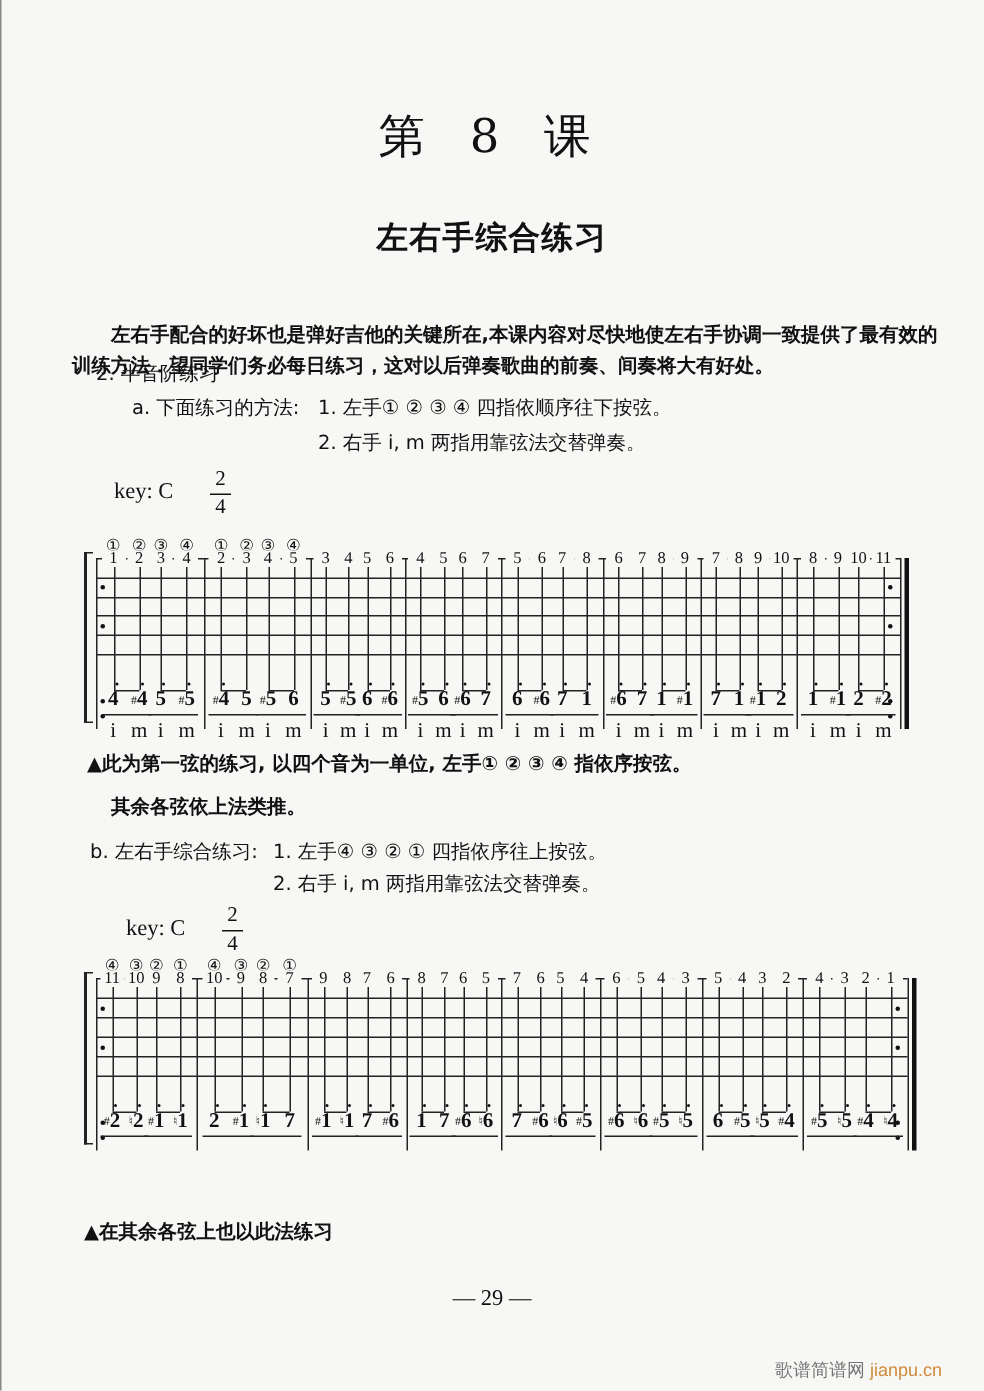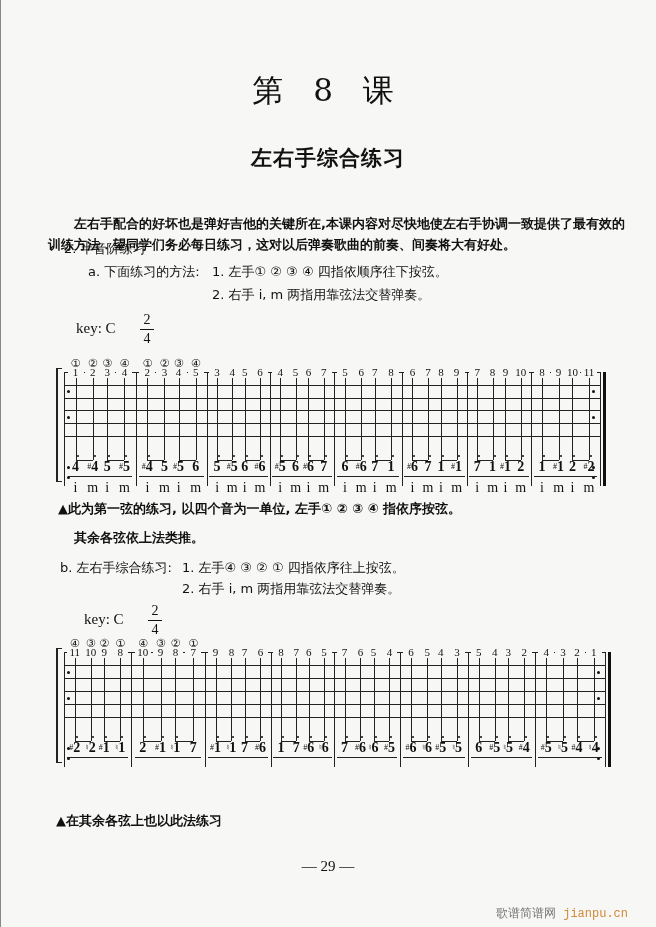"歌谱简谱网 jianpu.cn" .watermark { font-family: Liberation Mono, monospace -> Liberation Sans, sans-serif }
